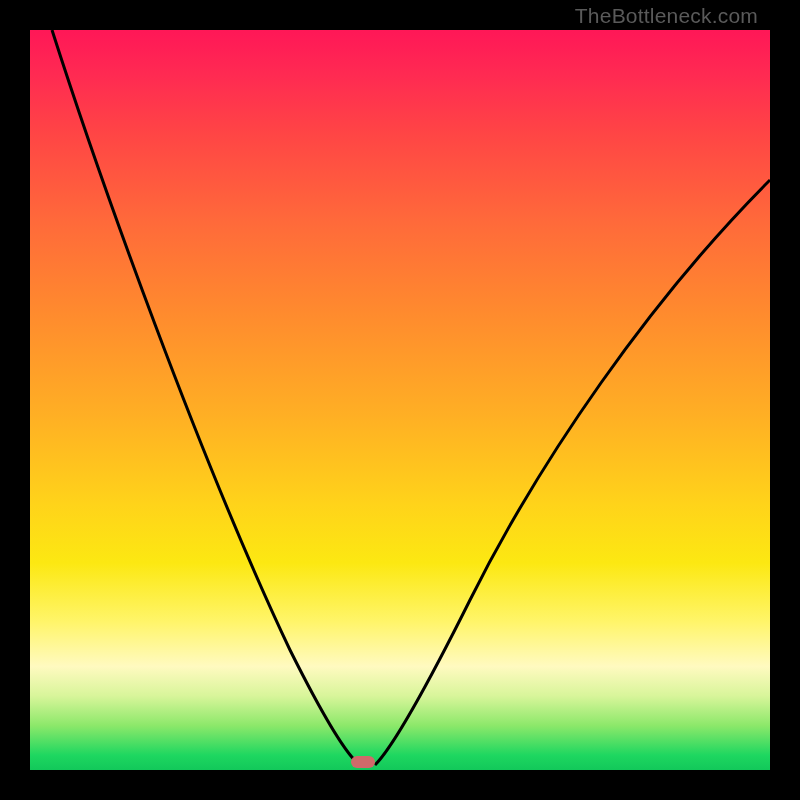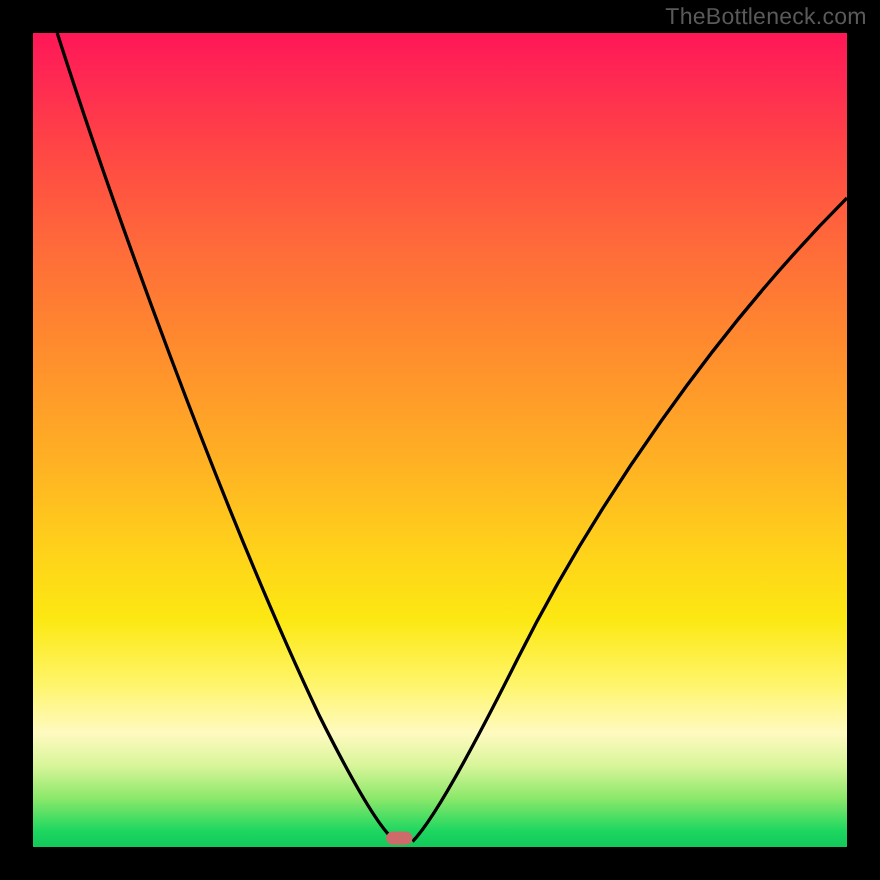"TheBottleneck.com" .watermark { right: 12px -> 42px }
